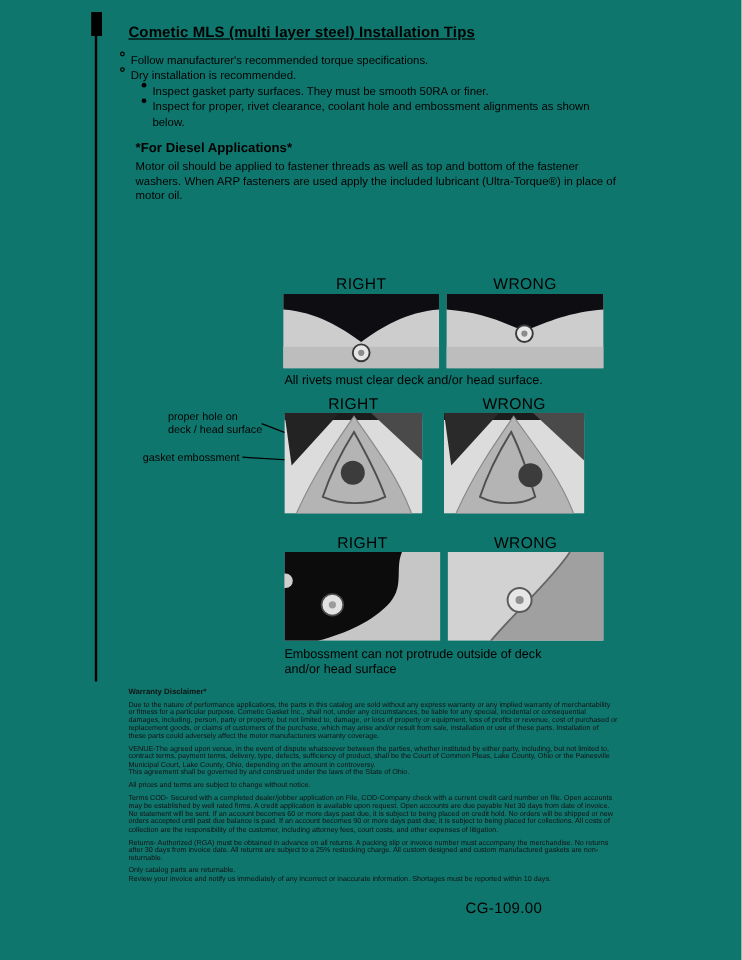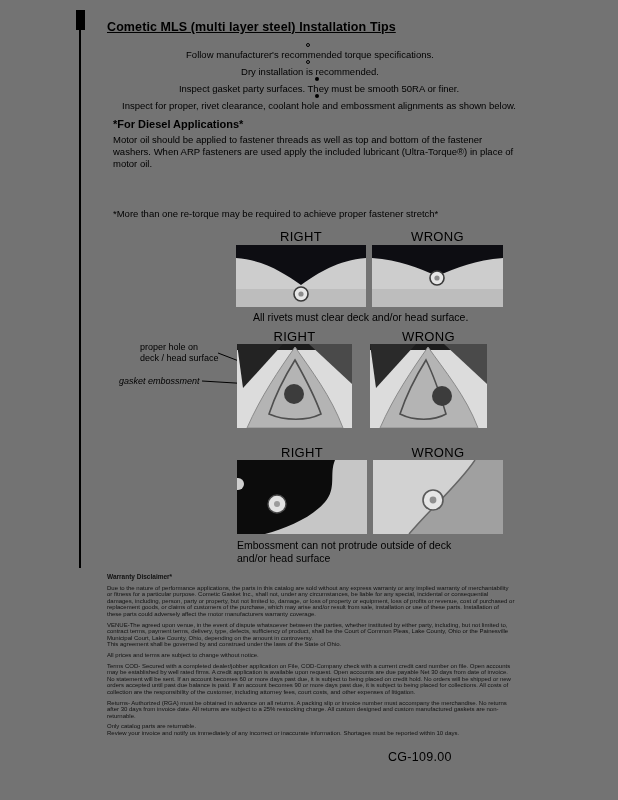"Cometic MLS (multi layer steel)" .page { background: #737373 -> #0f766e }
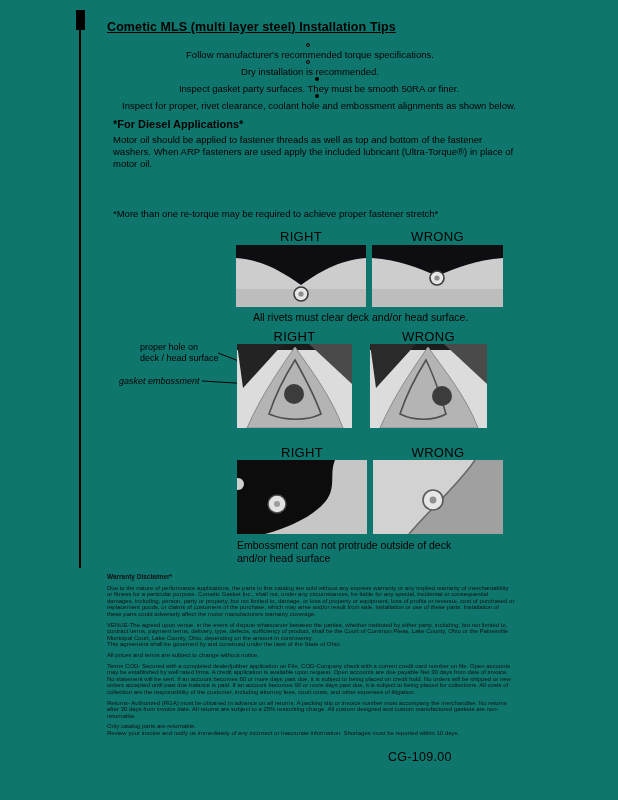"Follow manufacturer's recommended torque" .tips .row { align-items: center -> flex-start; flex-direction: column -> none }
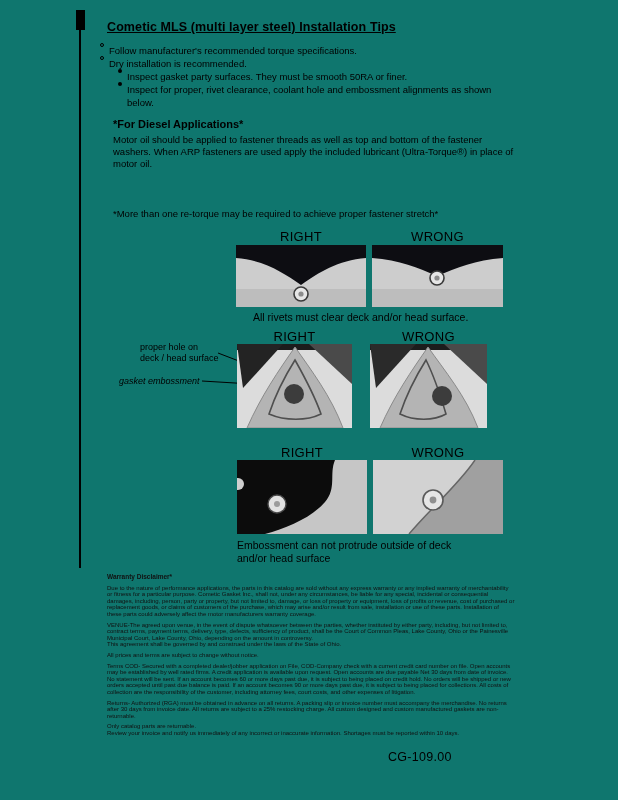"*More than one re-torque may" div.note { html: <div>*More than one re-torque may be required to achieve proper fastener stretch*</div> -> none }
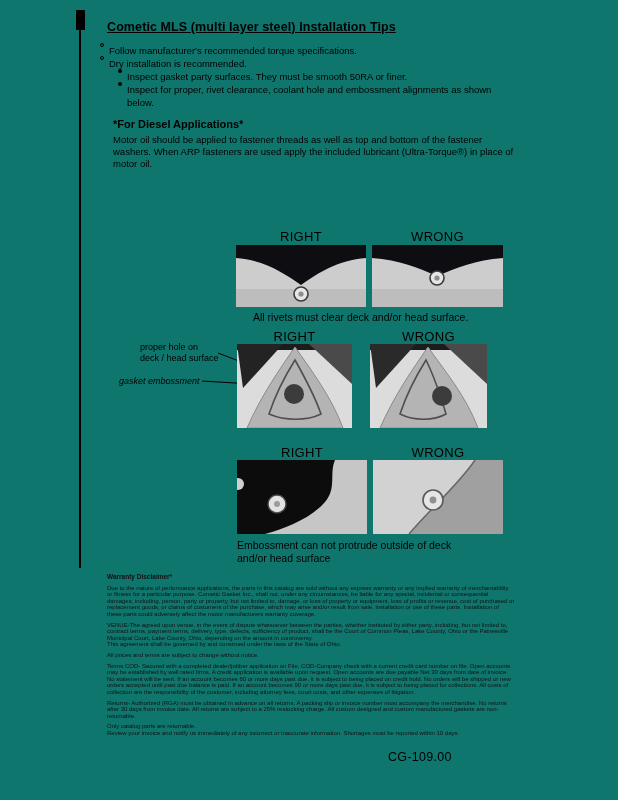"All rivets must clear deck" div.caption { margin-left: 16px -> none }
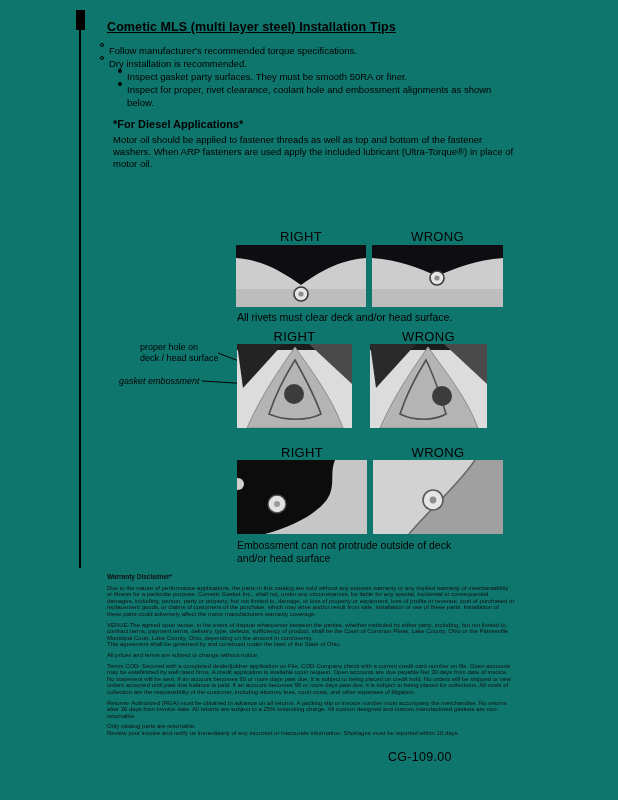"gasket embossment" div.callout { font-style: italic -> none }
